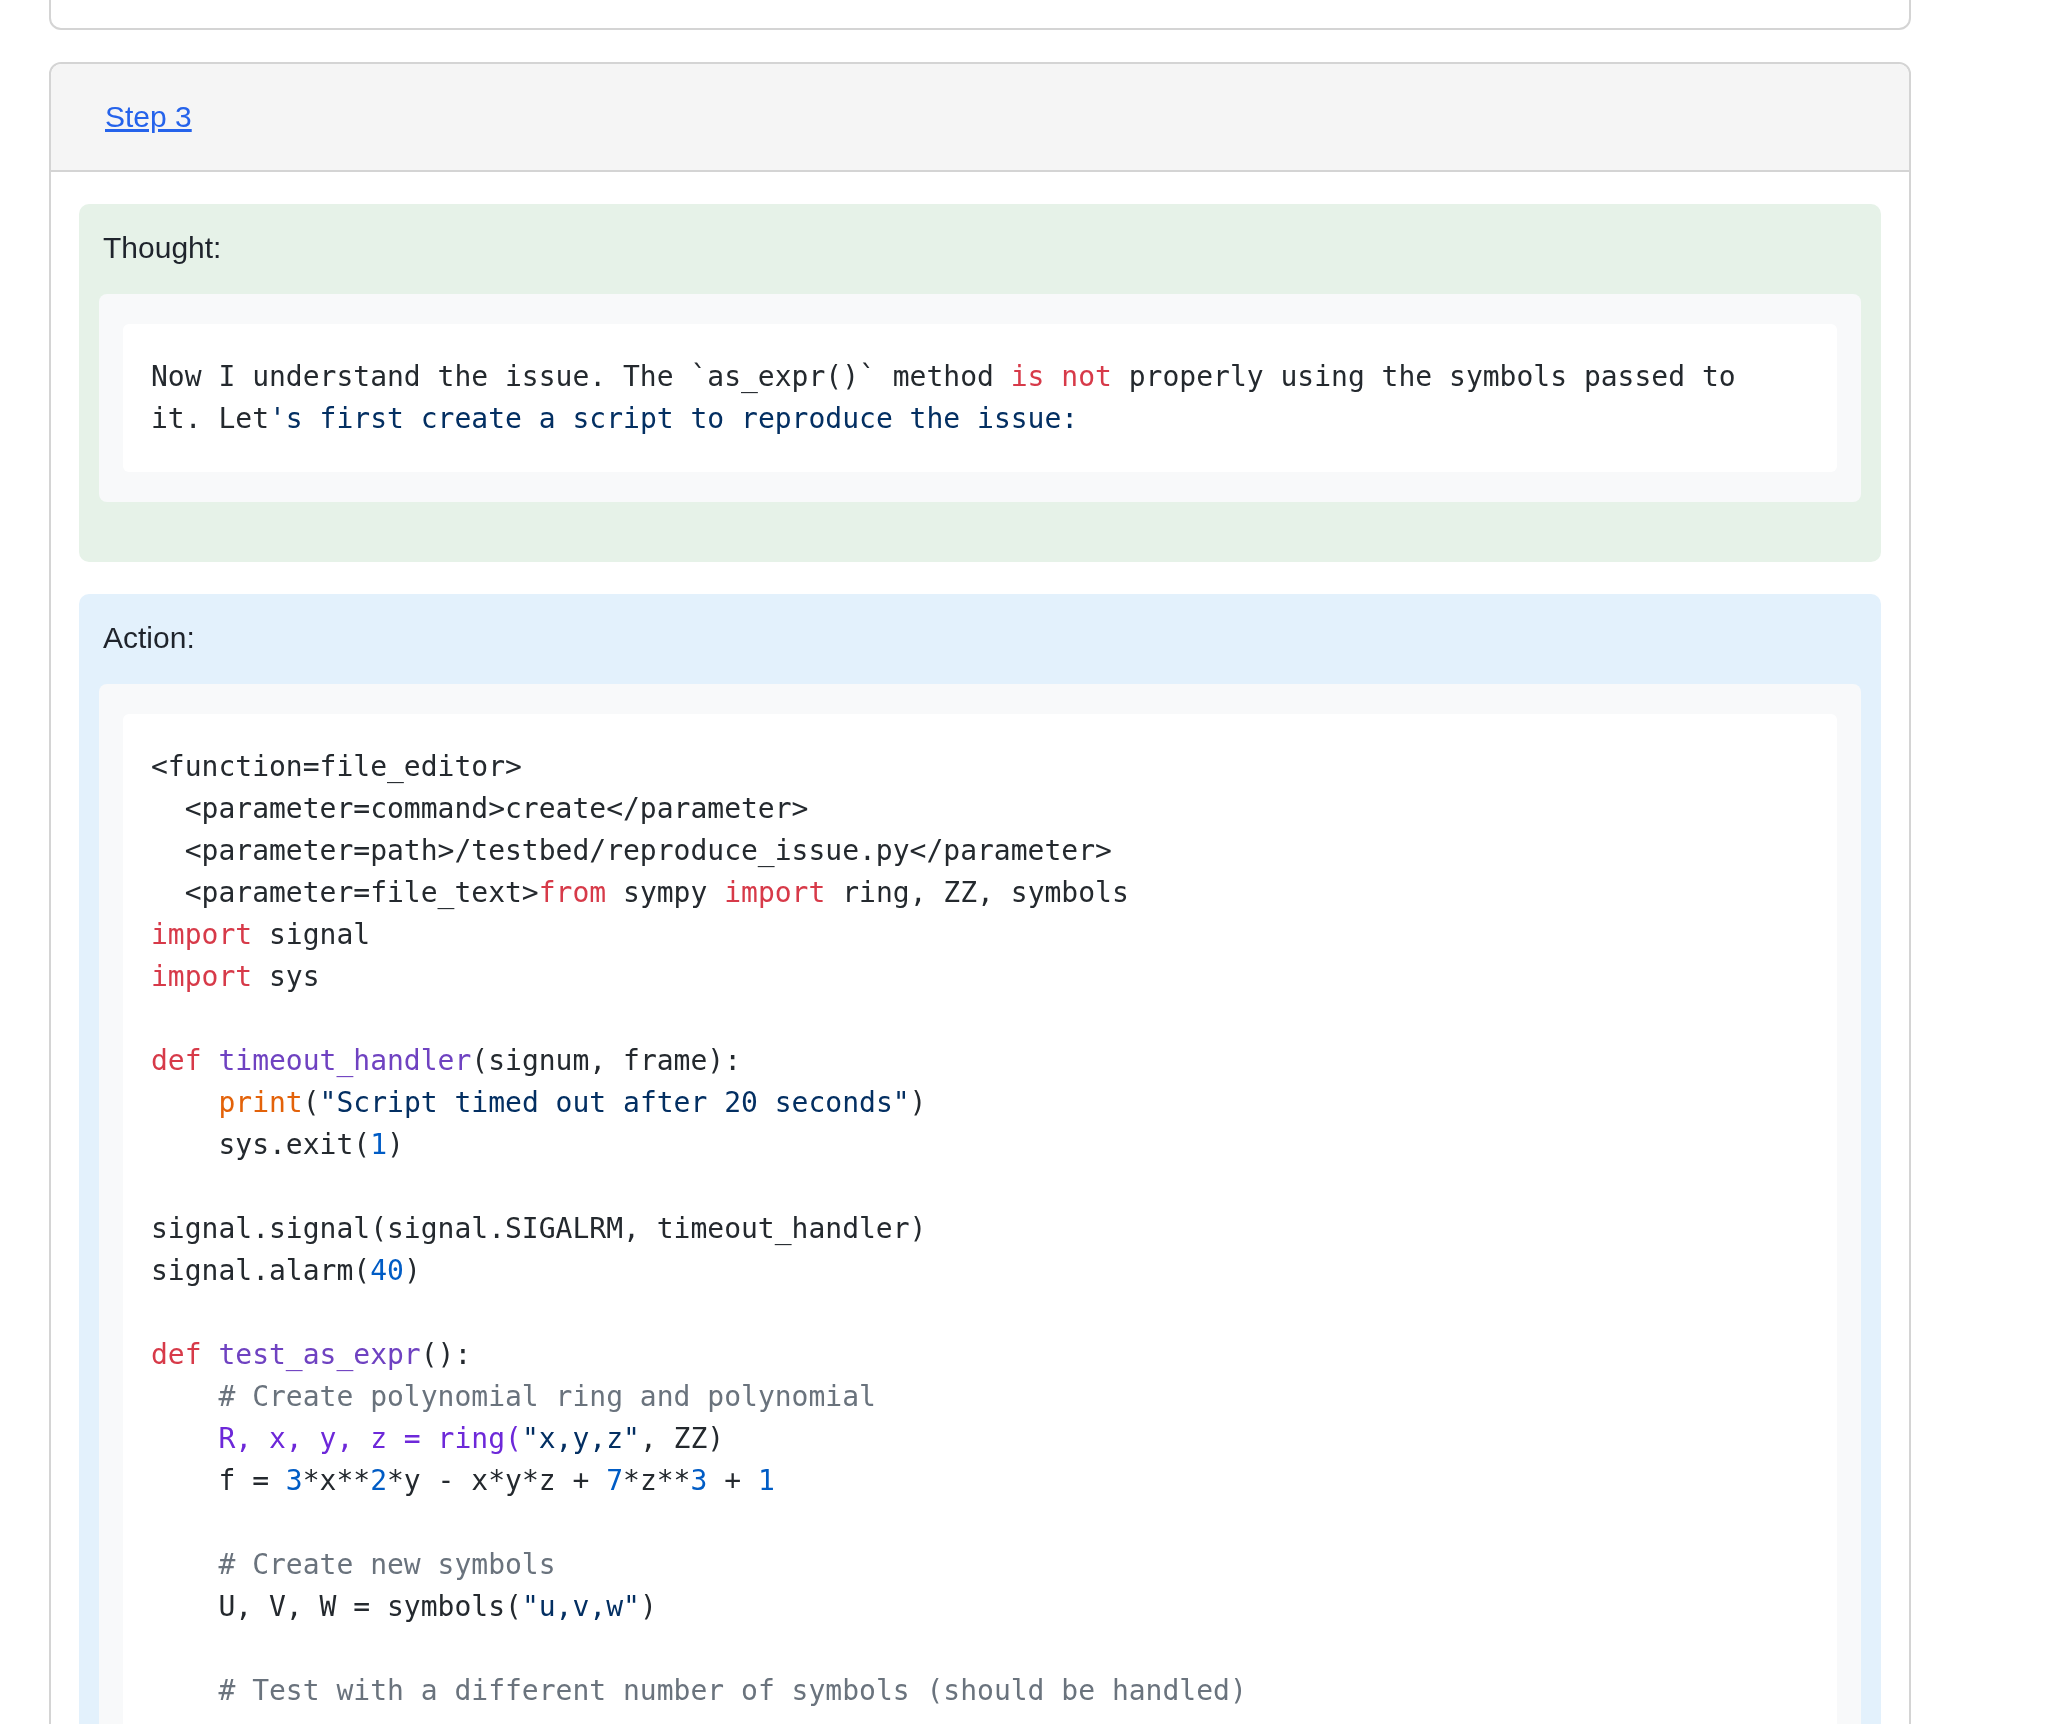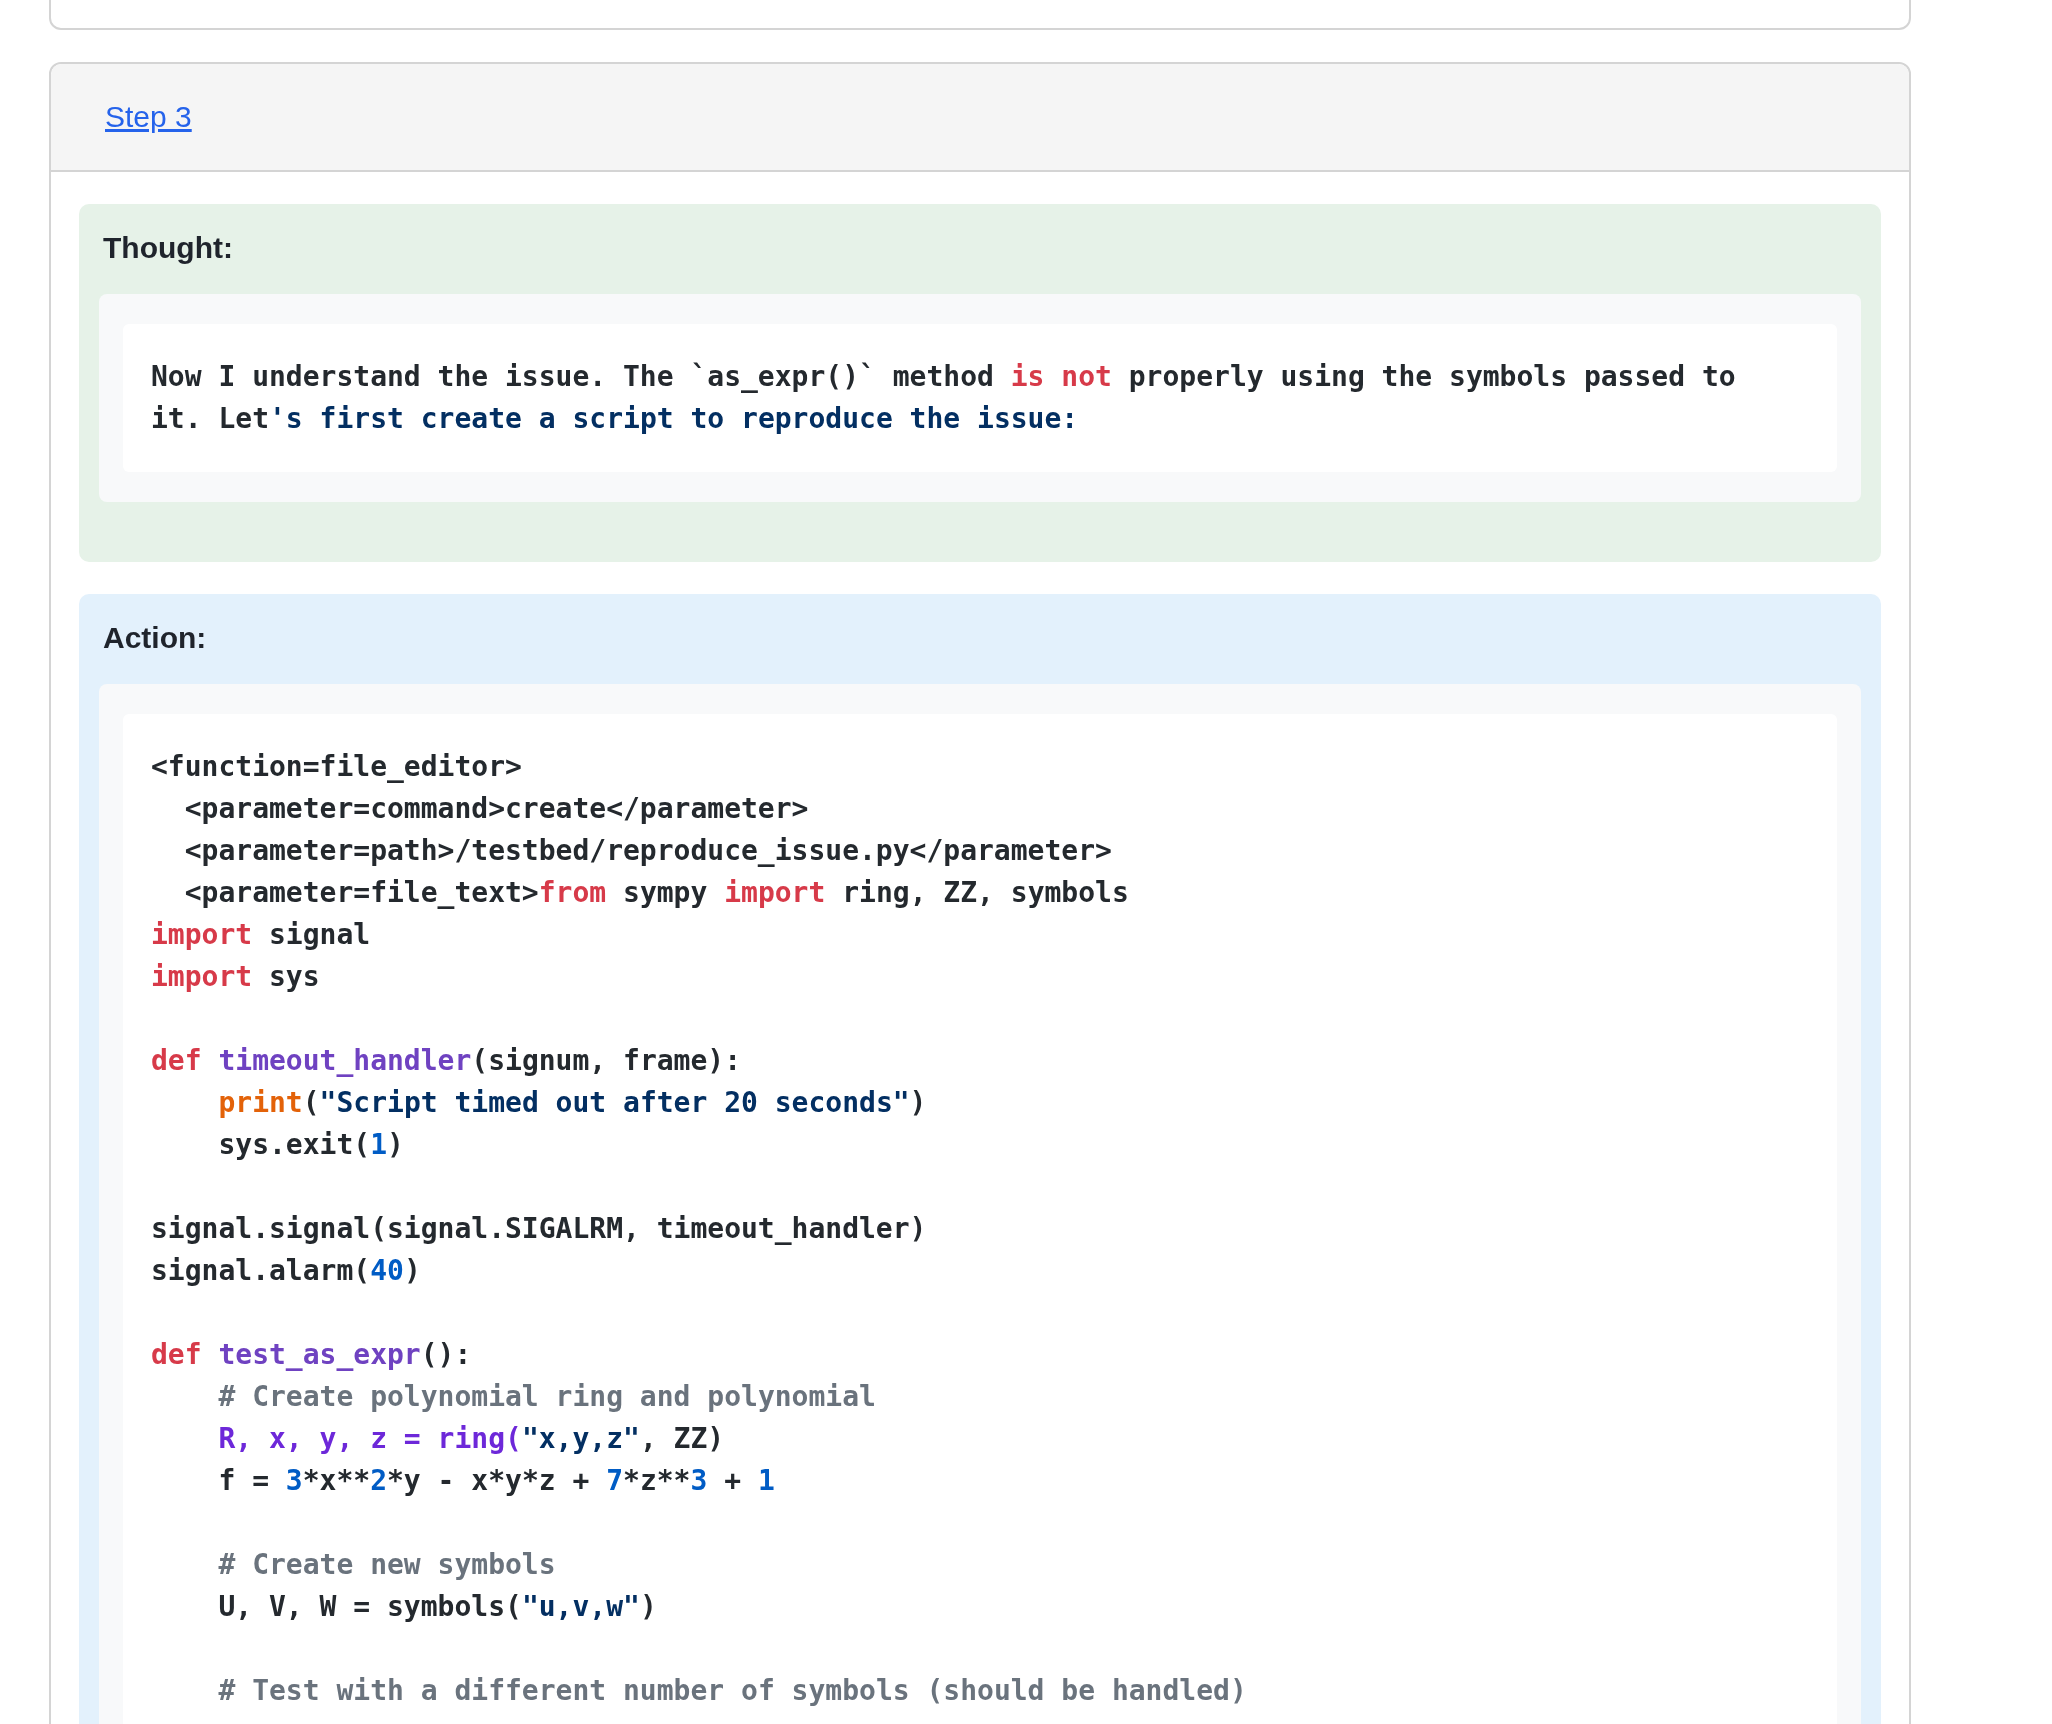"Thought:" .panel-label { font-weight: 700 -> 400 }
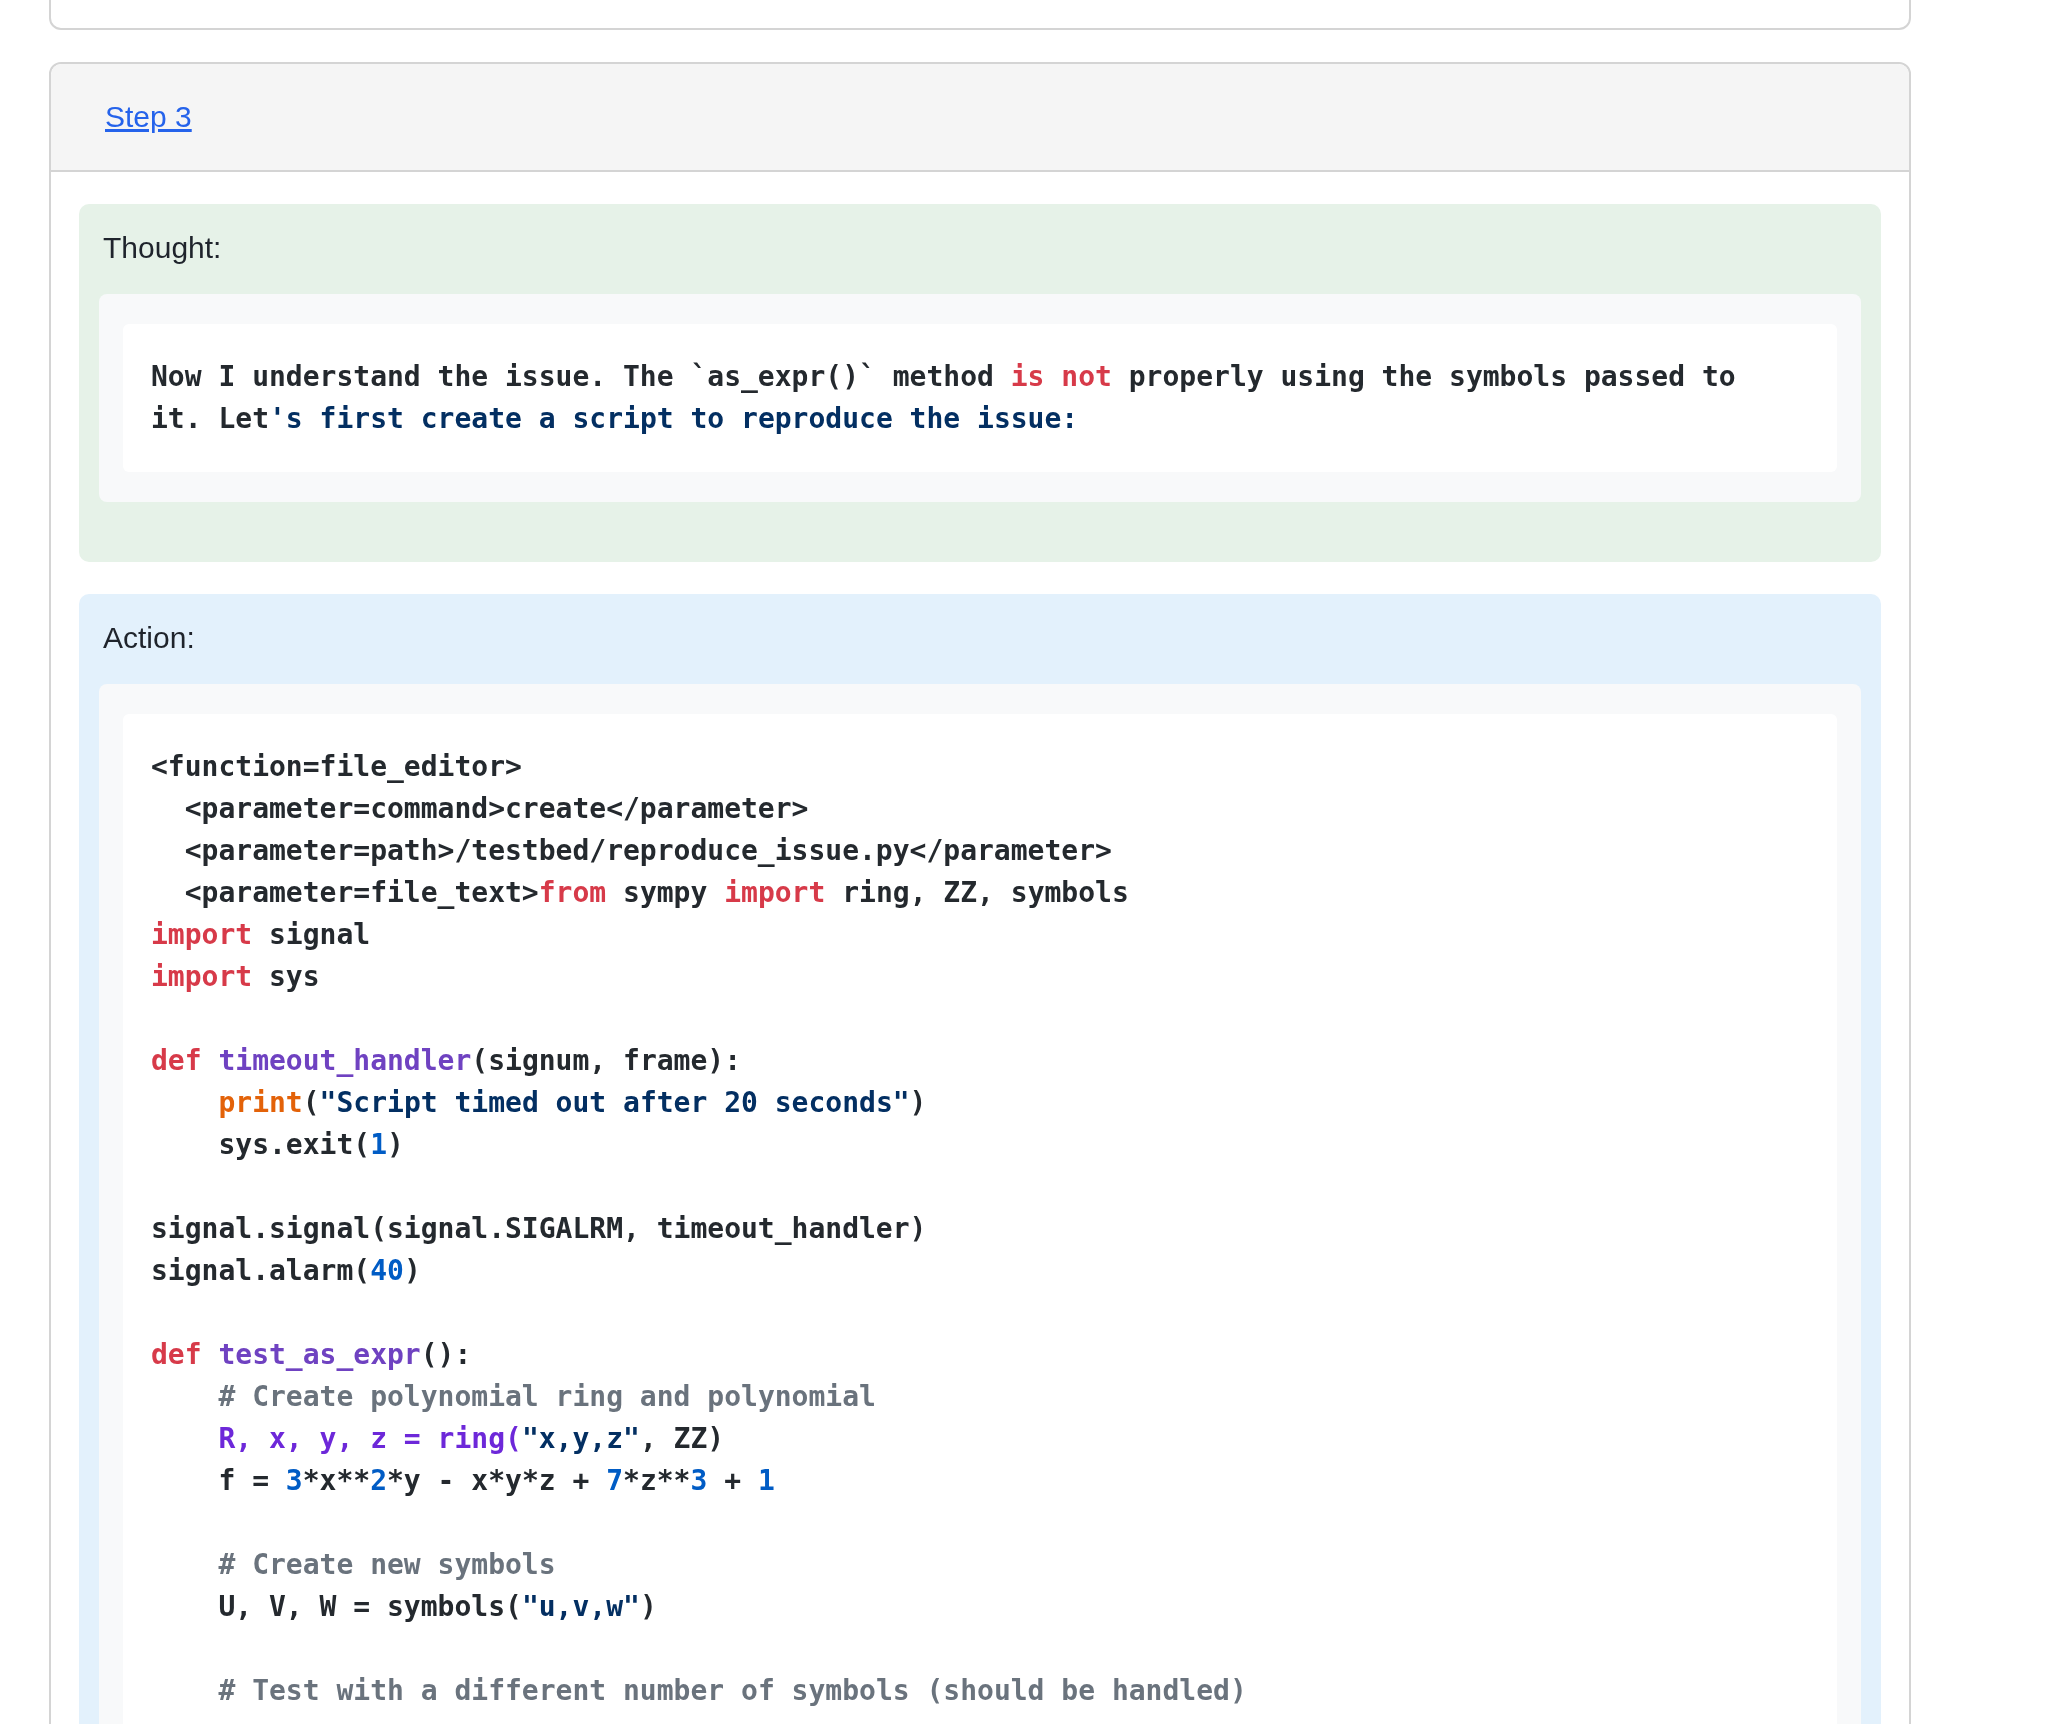"Now I understand the issue." .inner-box { font-weight: bold -> none }
